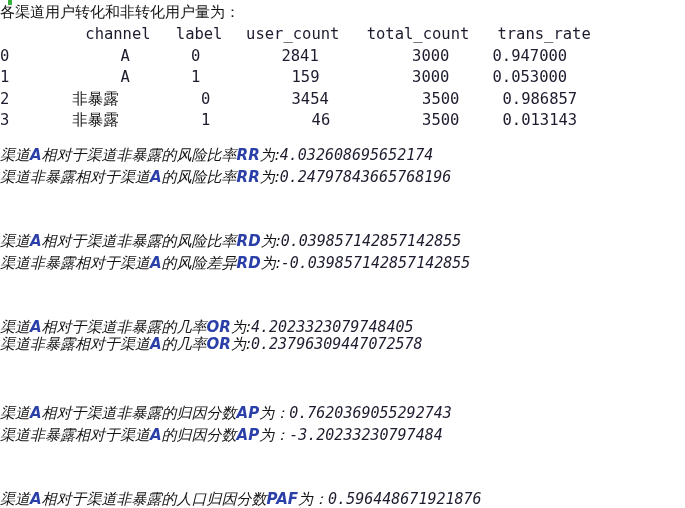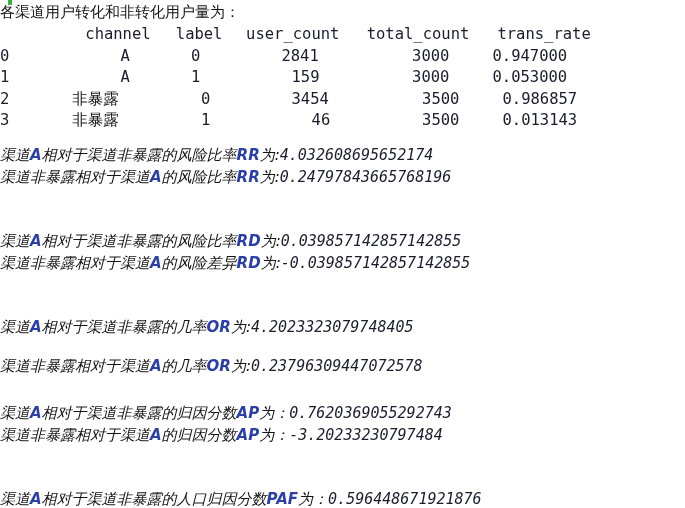"渠道非暴露相对于渠道A的几率OR为:0.23796309447072578" div.line { top: 356px -> 334px }
